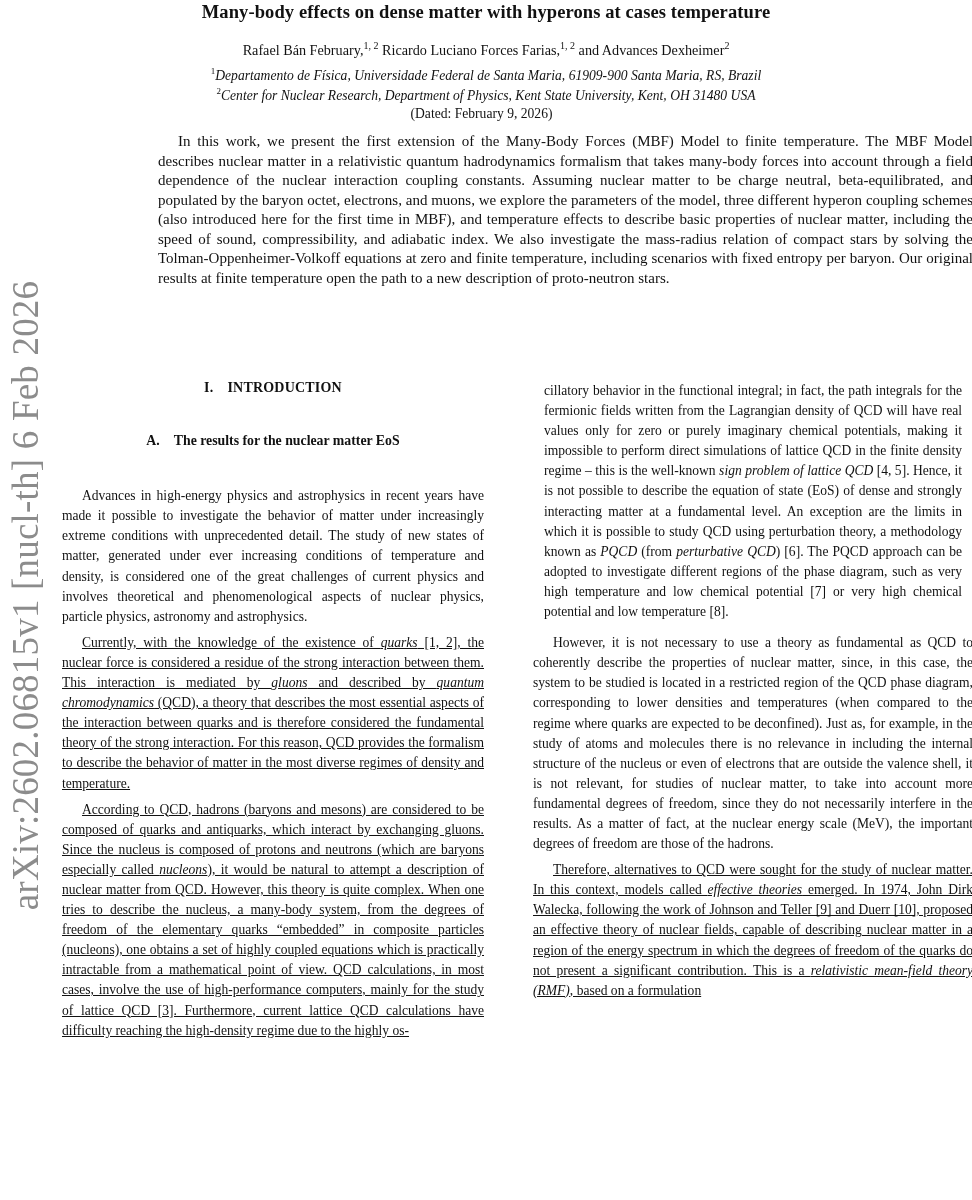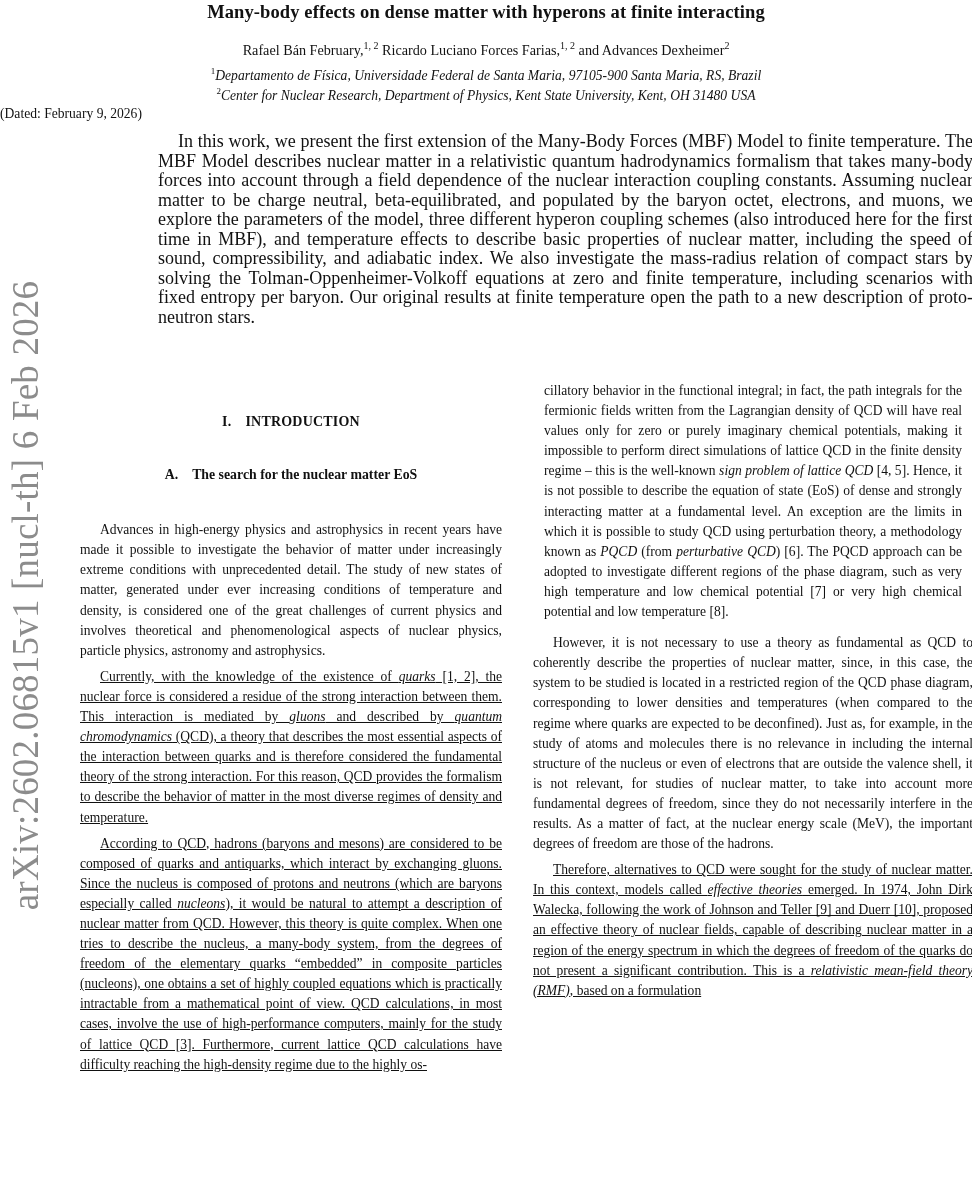"Many-body effects on dense matter" div.title { text: finite interacting -> cases temperature }
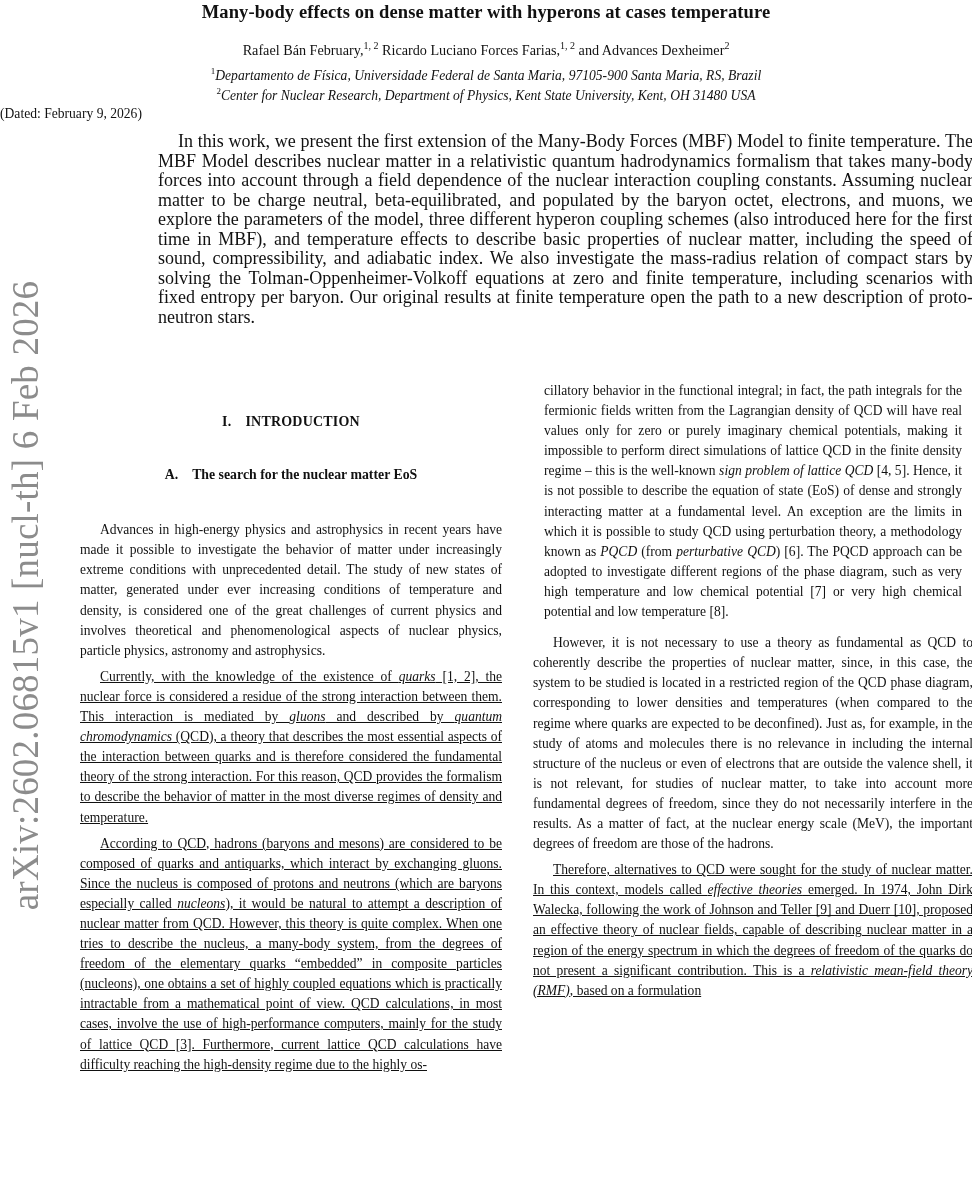"Departamento de Física, Universidade" span { text: 97105-900 -> 61909-900 }
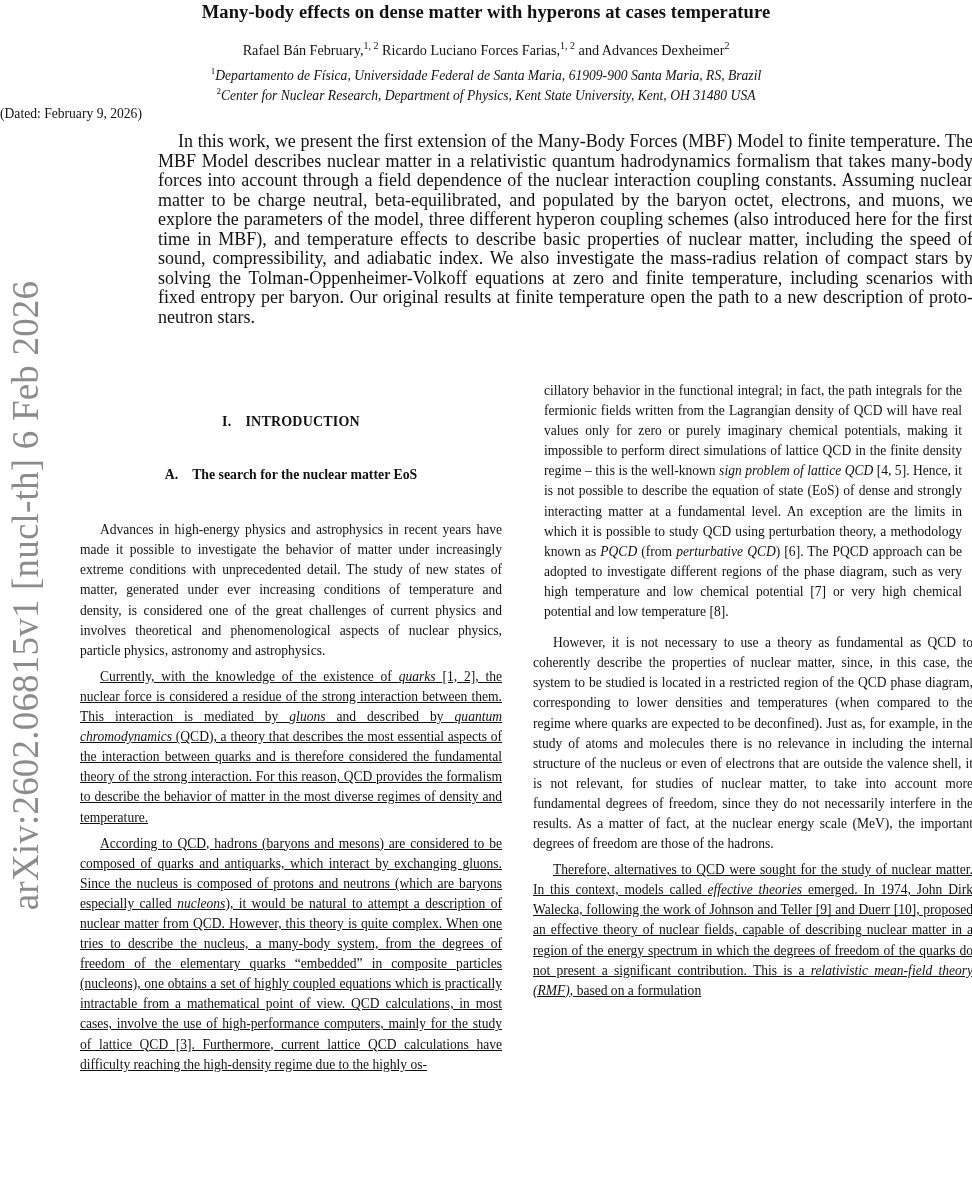"(Dated: February 9, 2026)" .dated { text-align: left -> center }
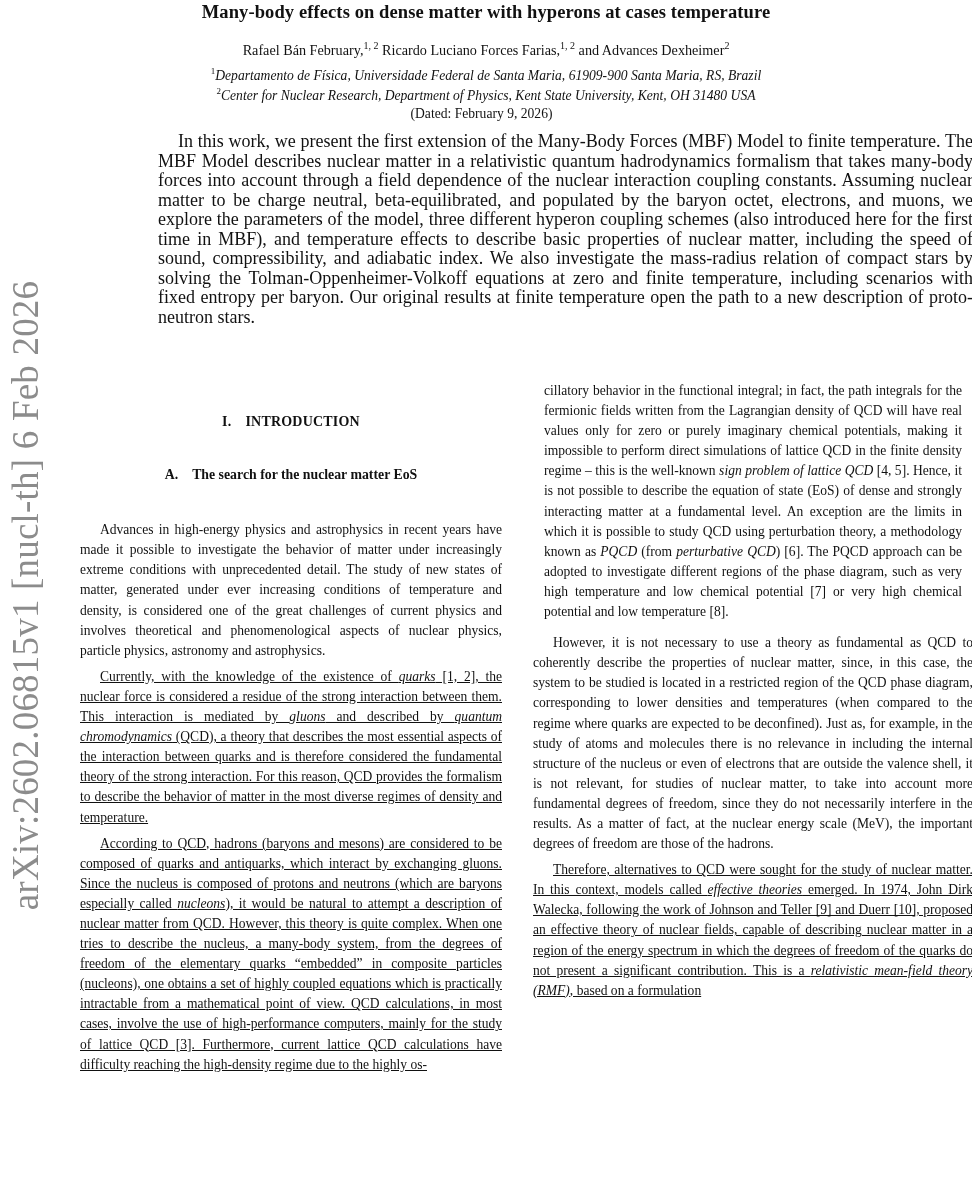"In this work, we present" .abstract { font-size: 18px -> 15px }
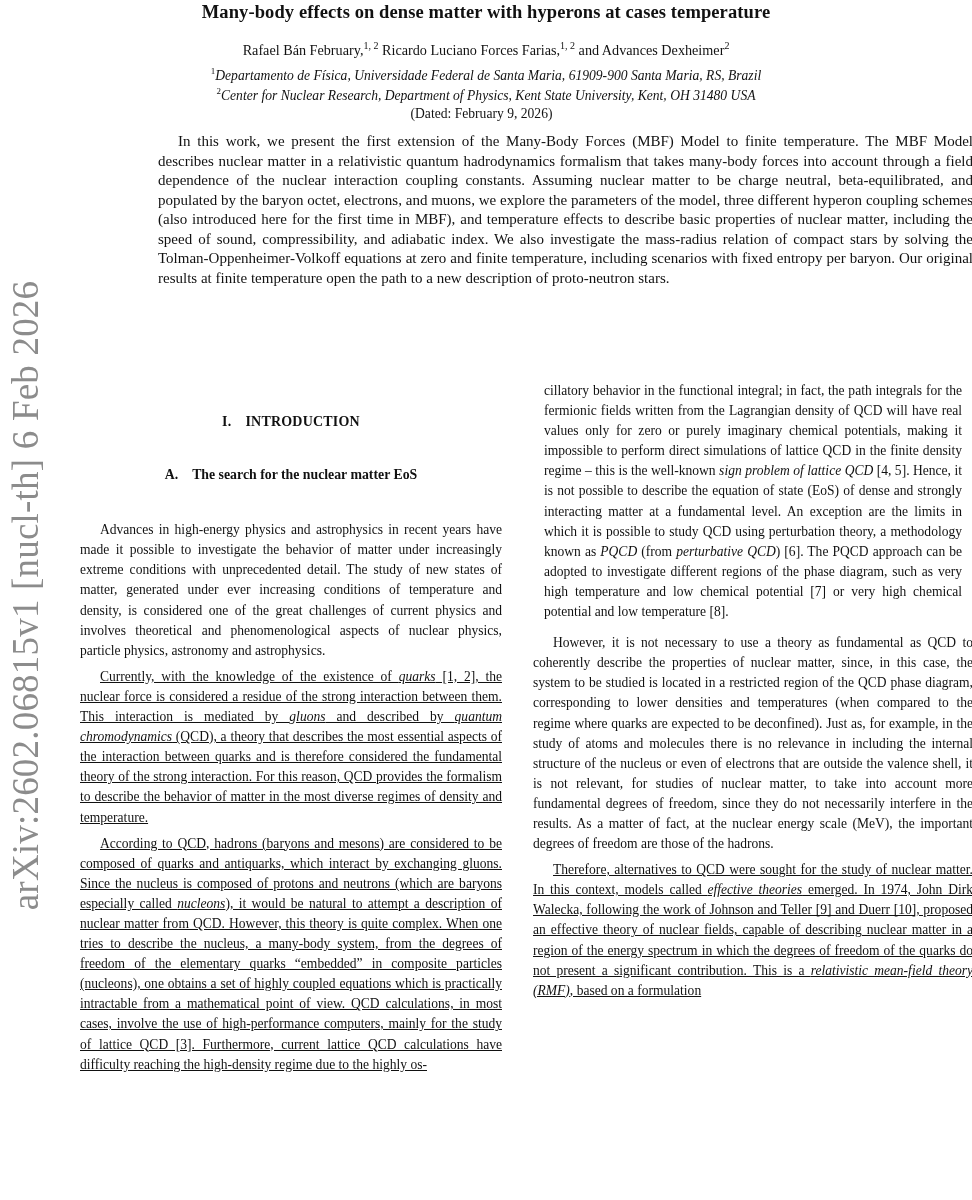"I. INTRODUCTION" .col-left { left: 80px -> 62px; margin-top: 34px -> none }
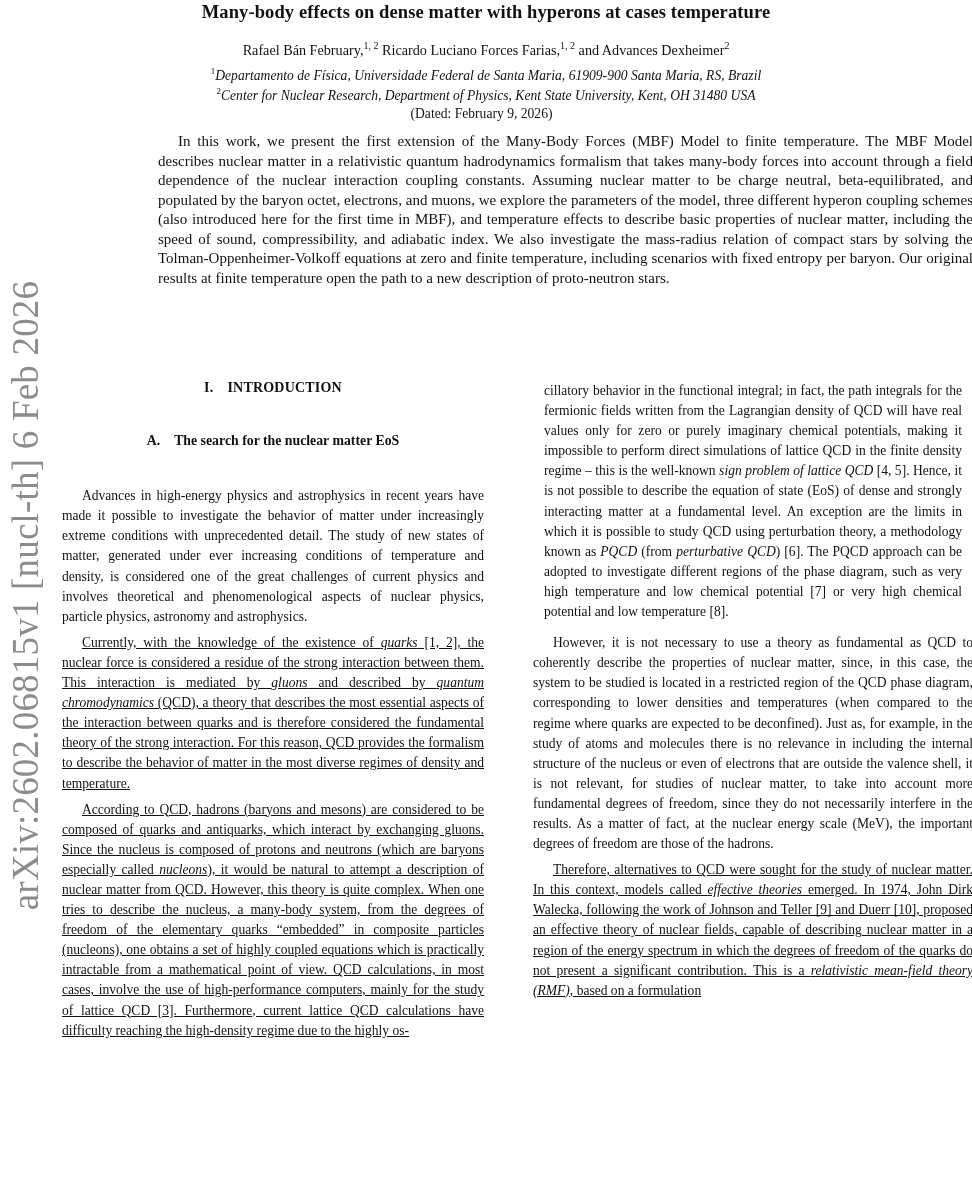"The search for the nuclear" span { text: search -> results }
